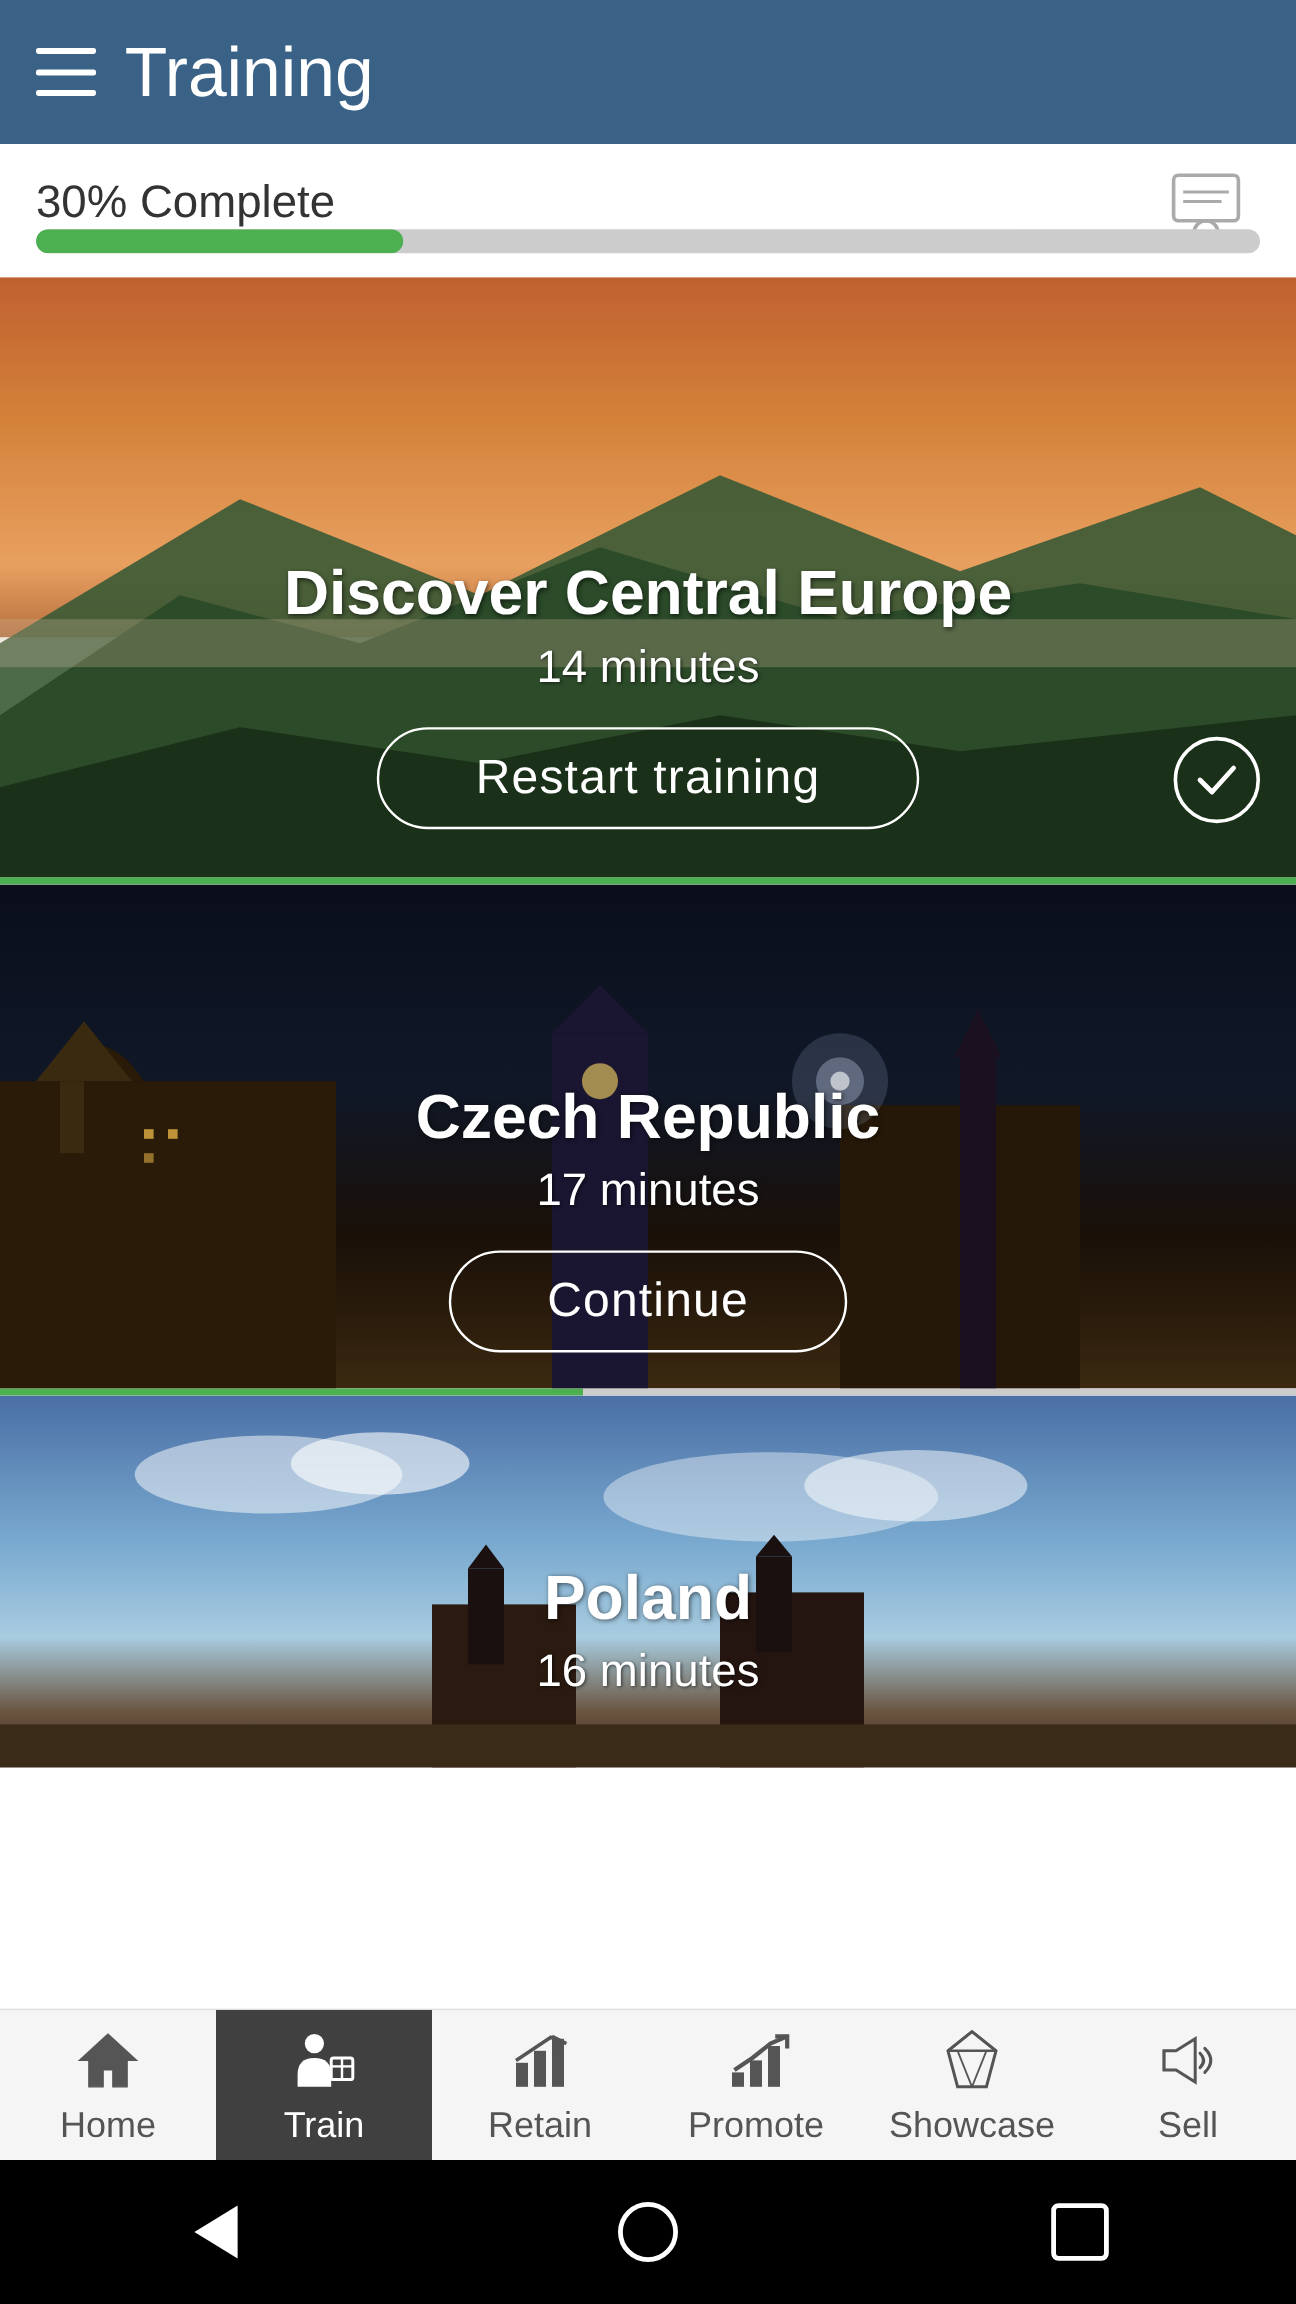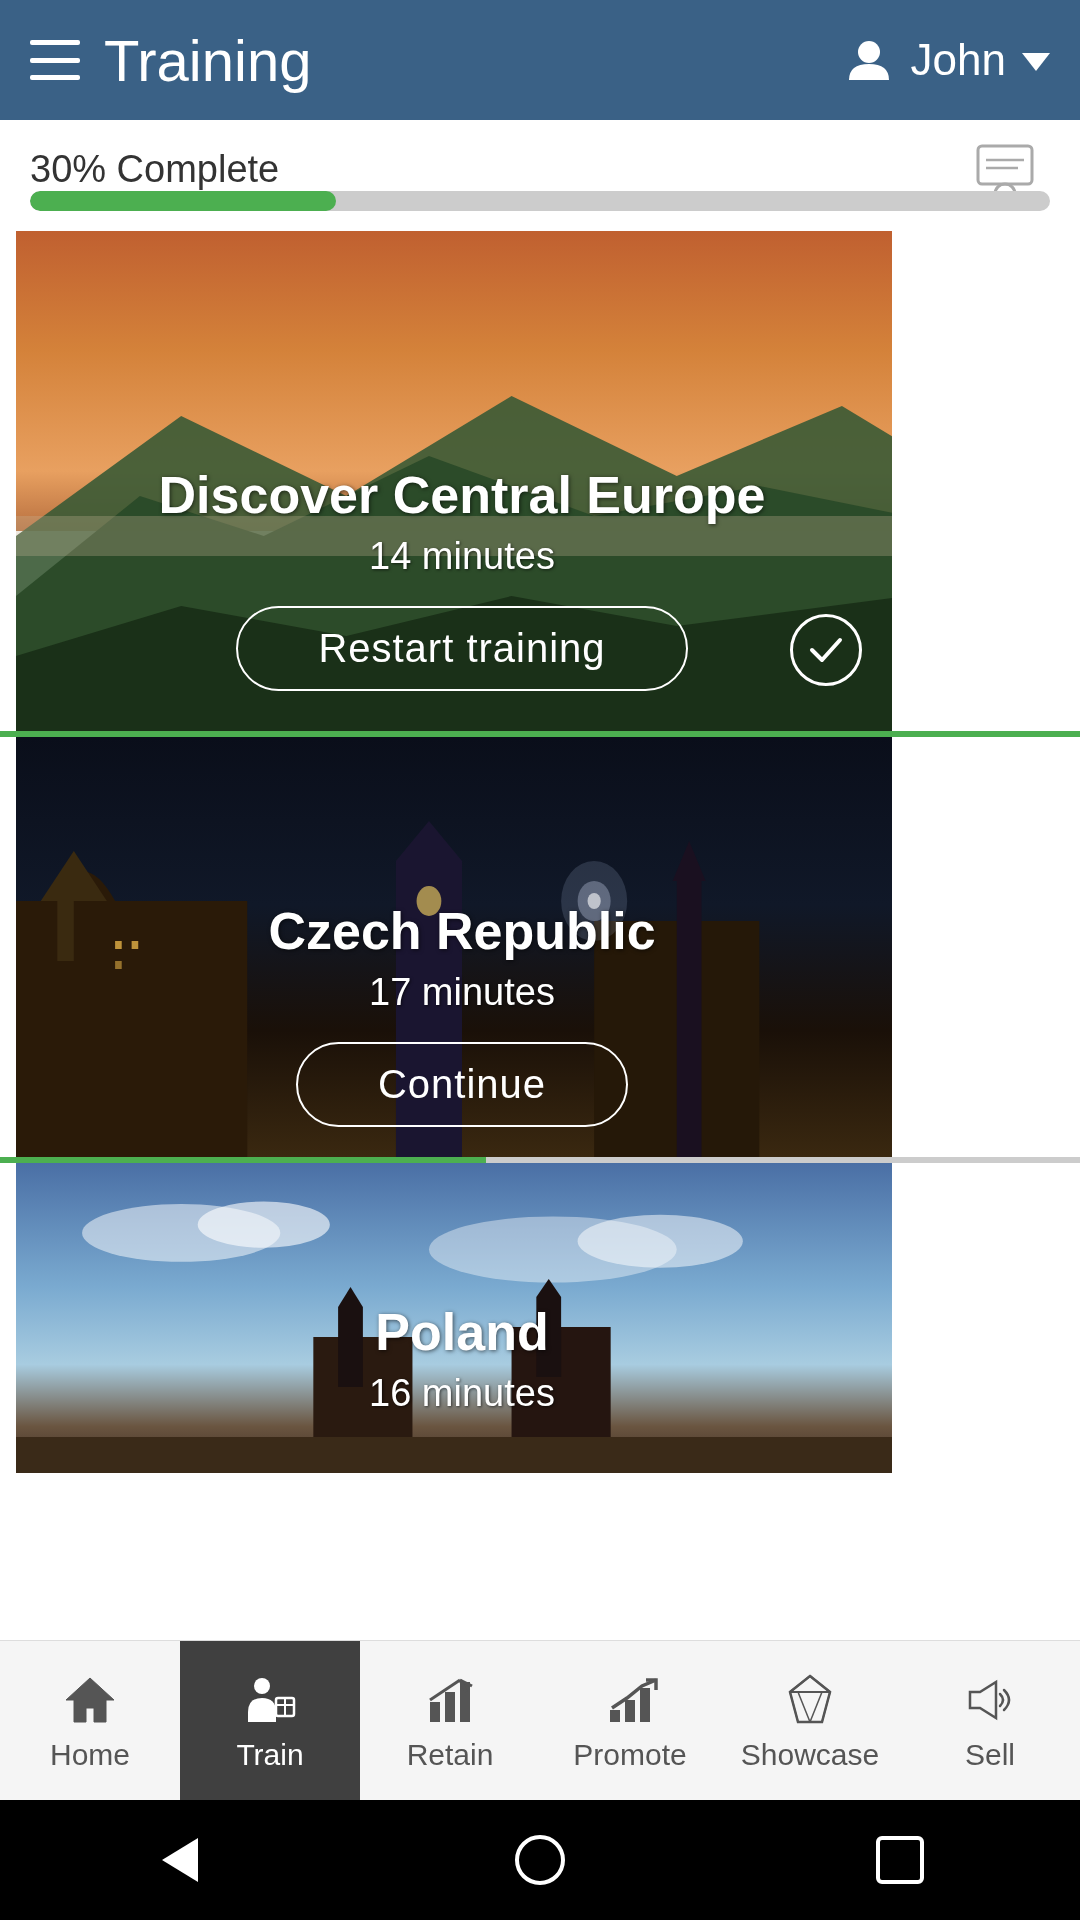"John" div.header-right { html: <div> <svg> <circle></circle> <path></path> </svg> <span>John</span> <div></div> </div> -> none }
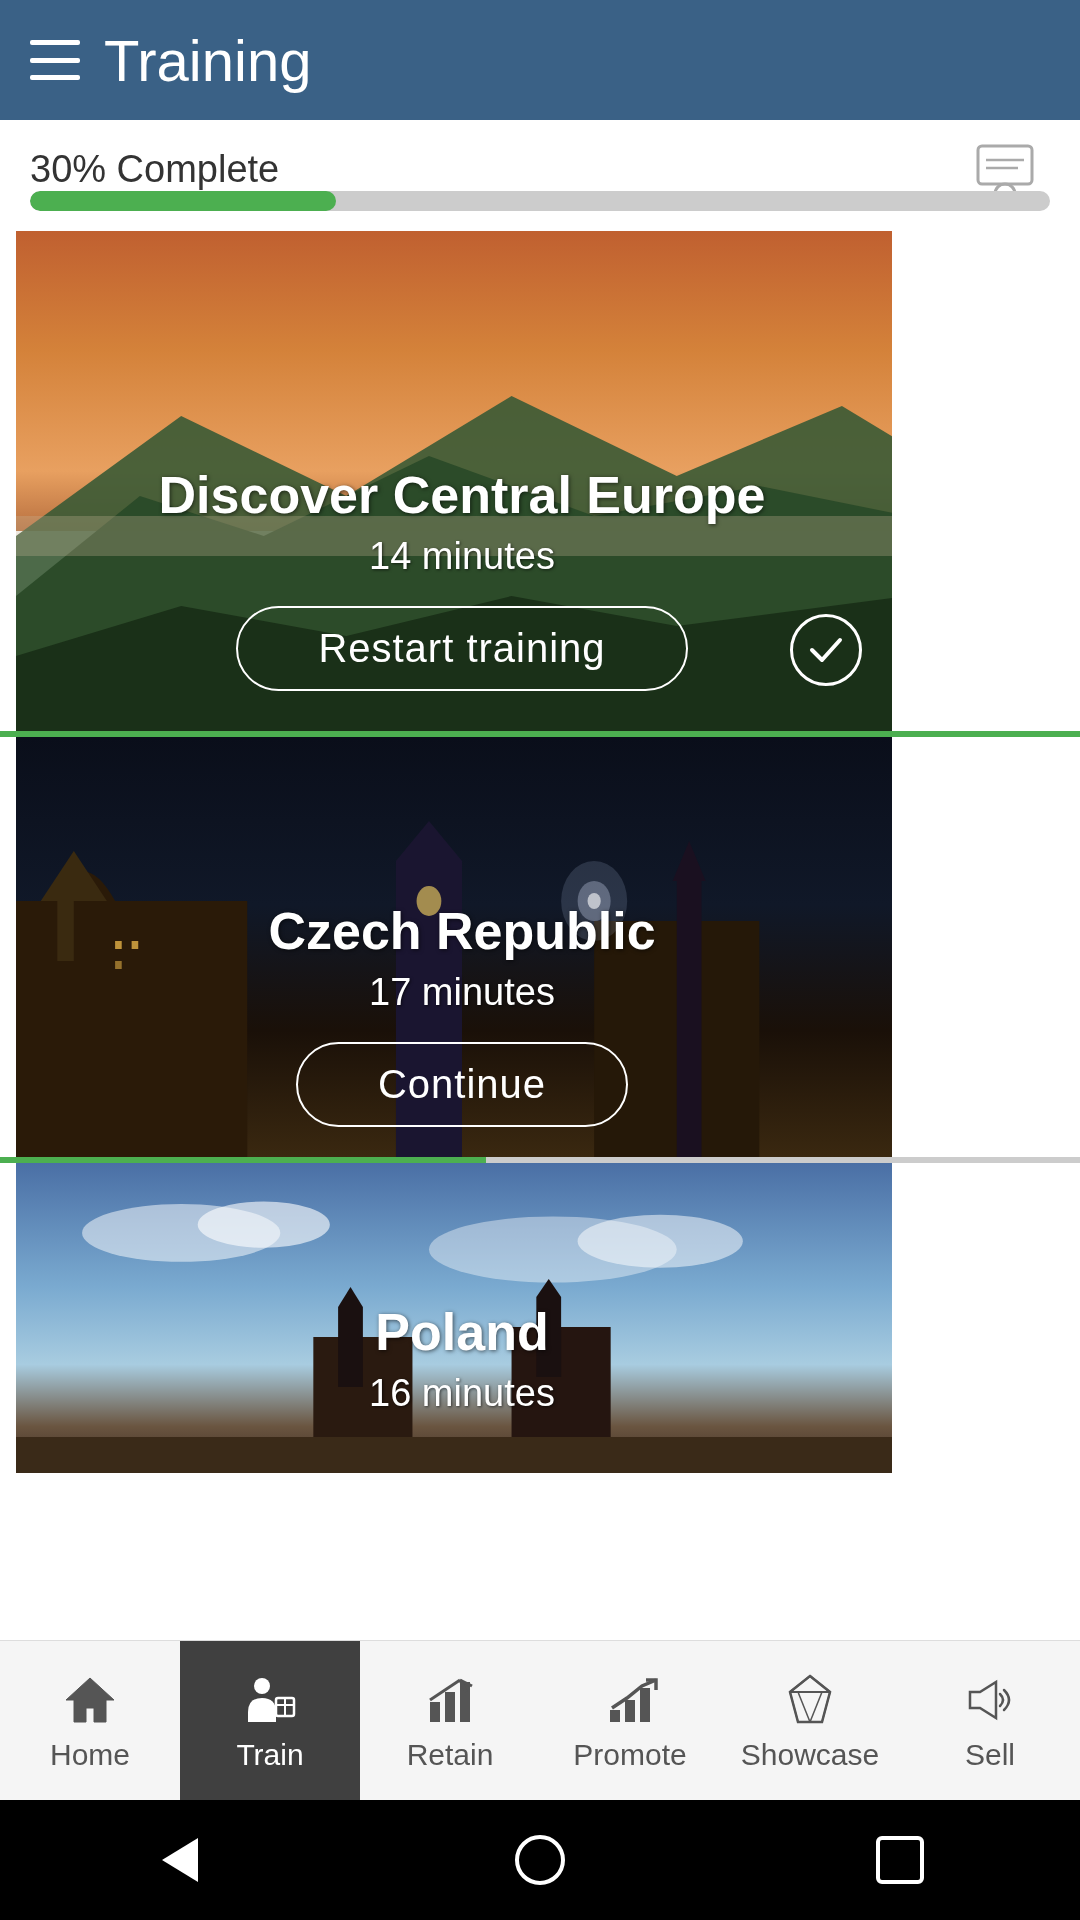"Discover Central Europe" .card { padding-left: 16px -> none; width: 892px -> 1080px }
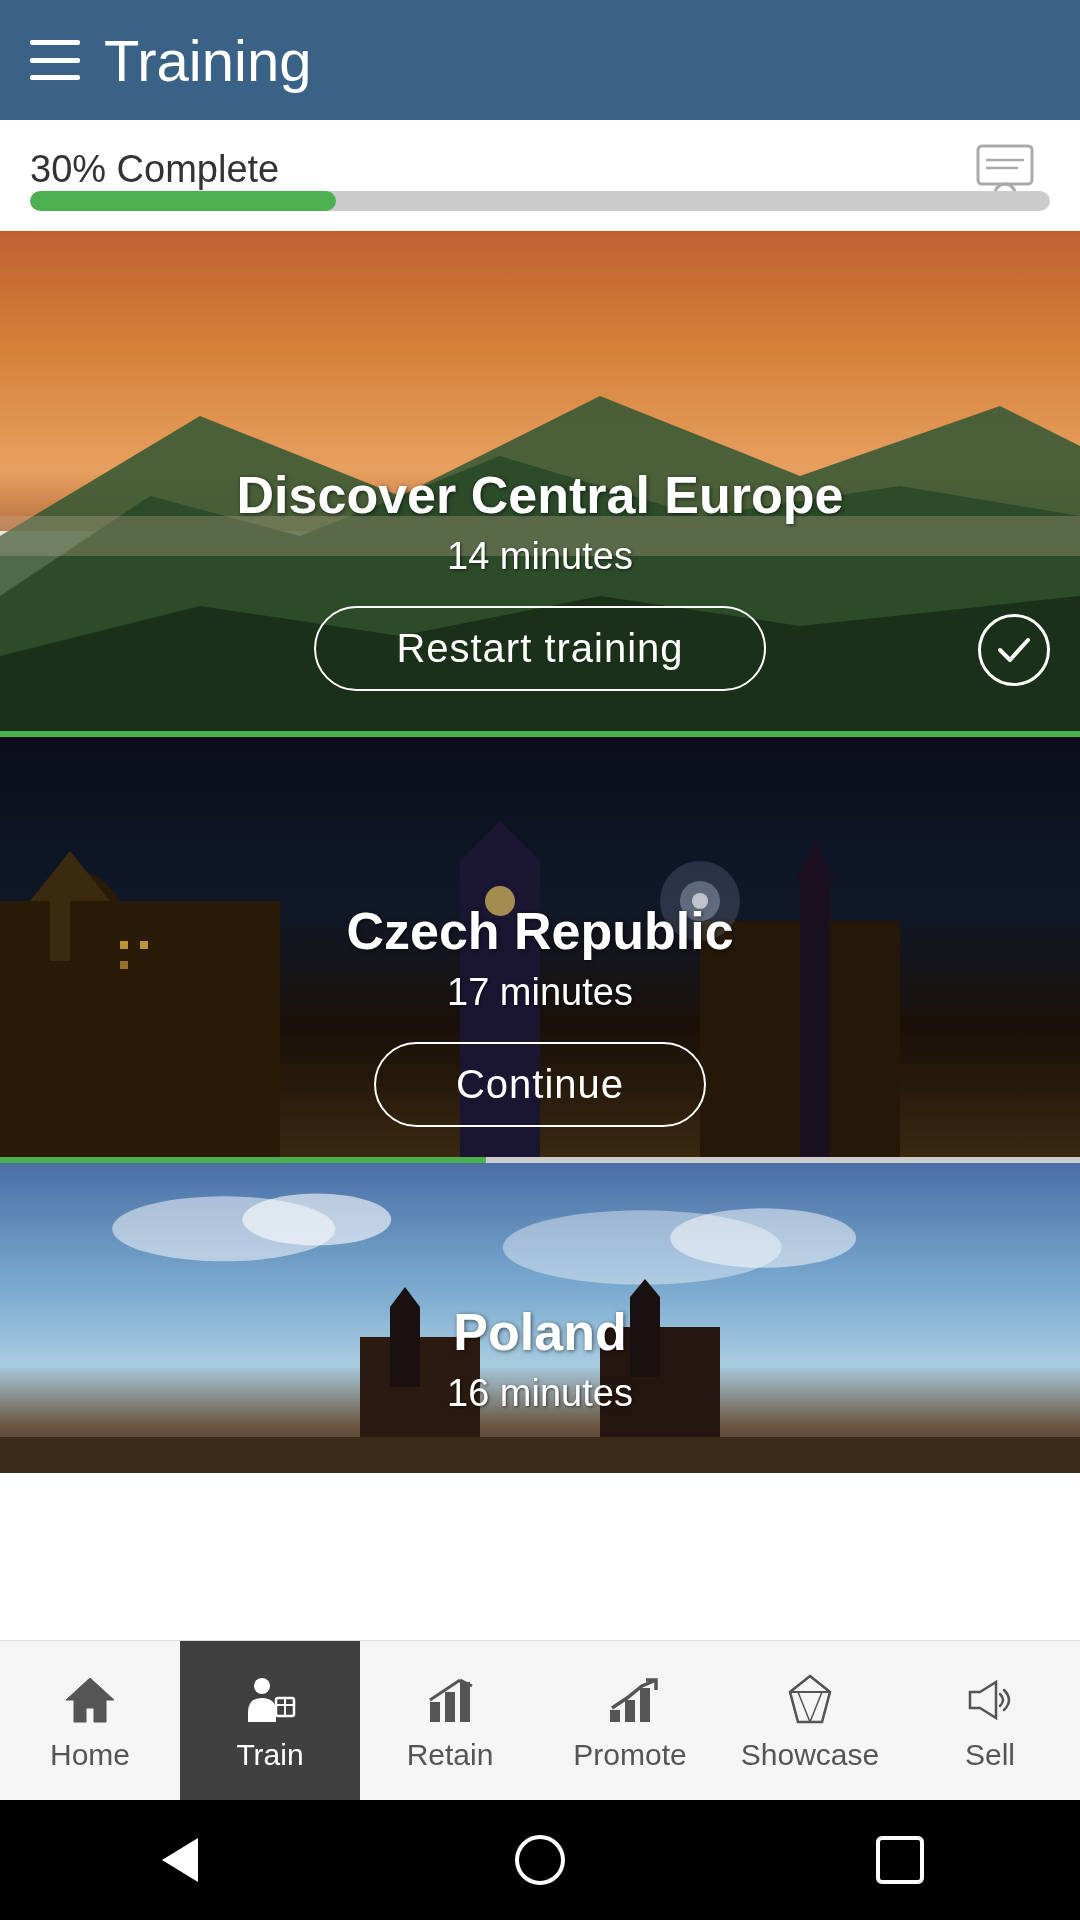"Home" .bottom-nav { height: 160px -> 126px }
